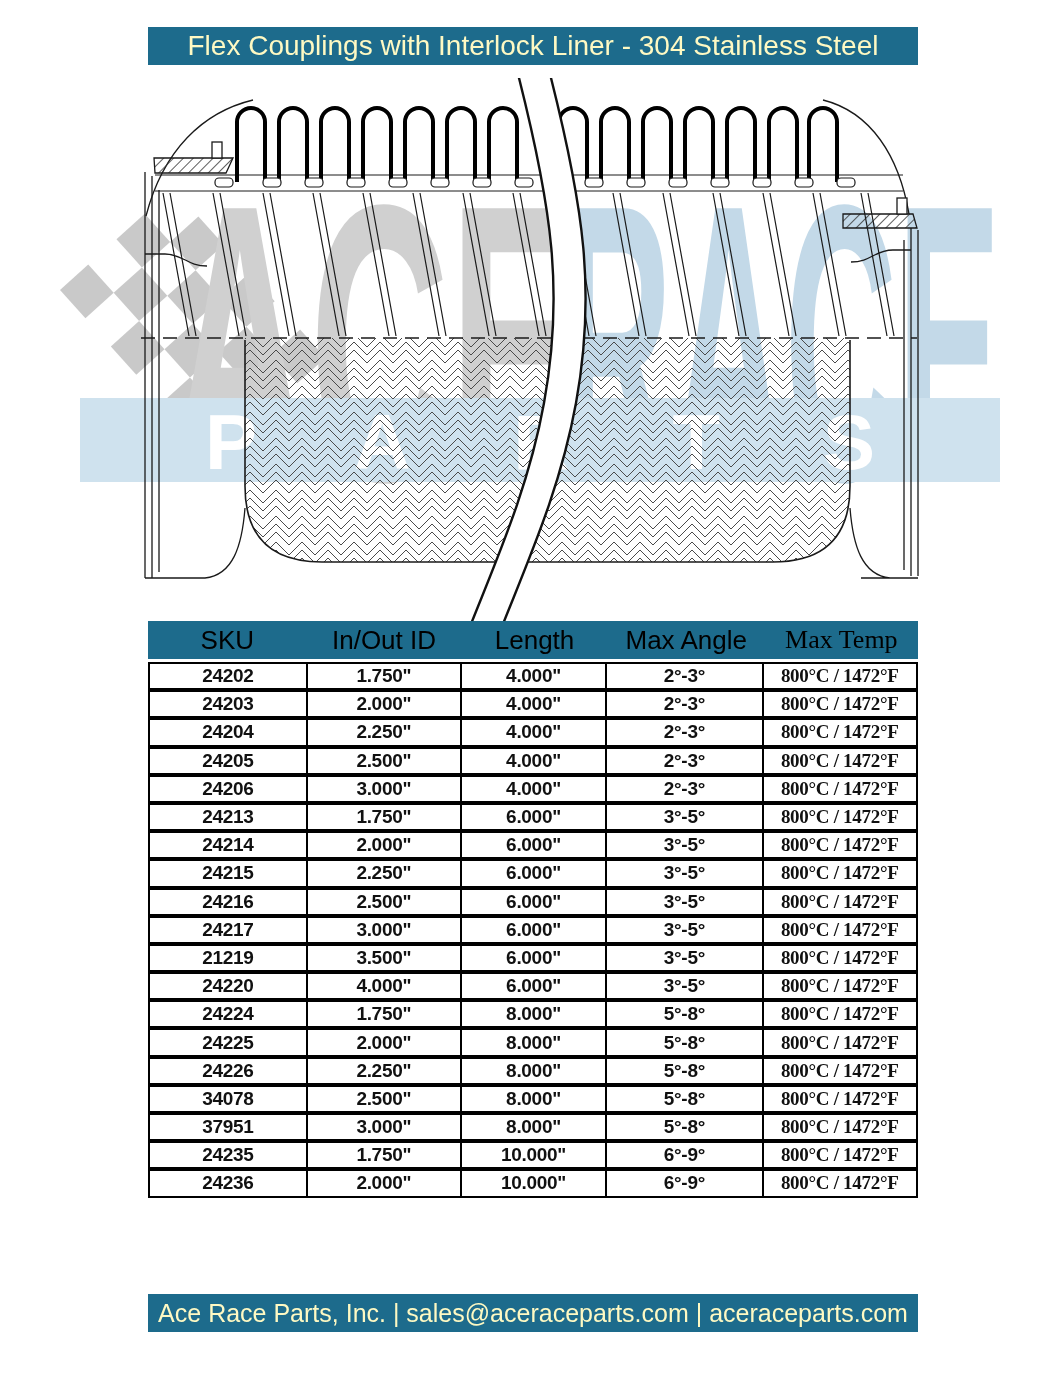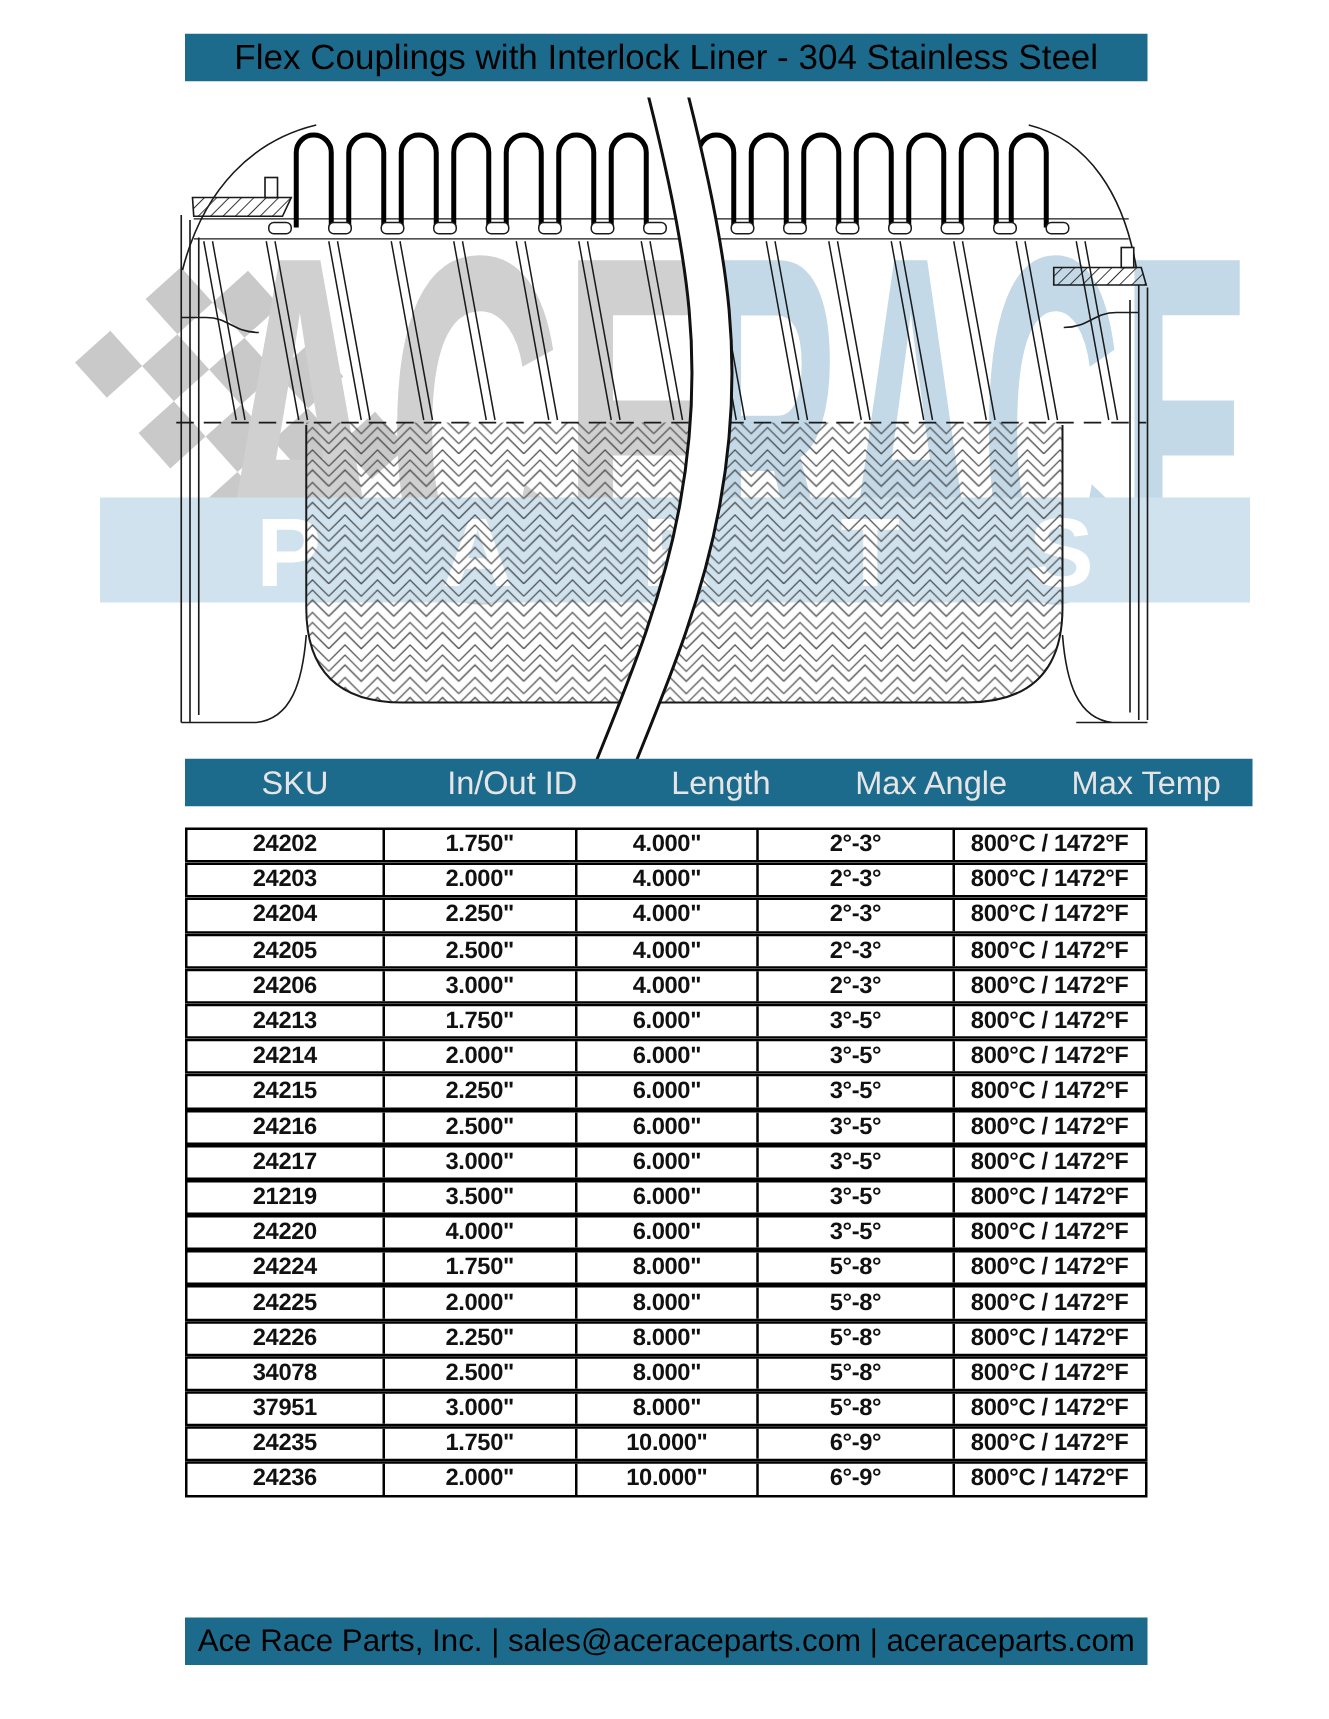"Flex Couplings with Interlock Liner" .band { color: #000000 -> #fef9c3 }
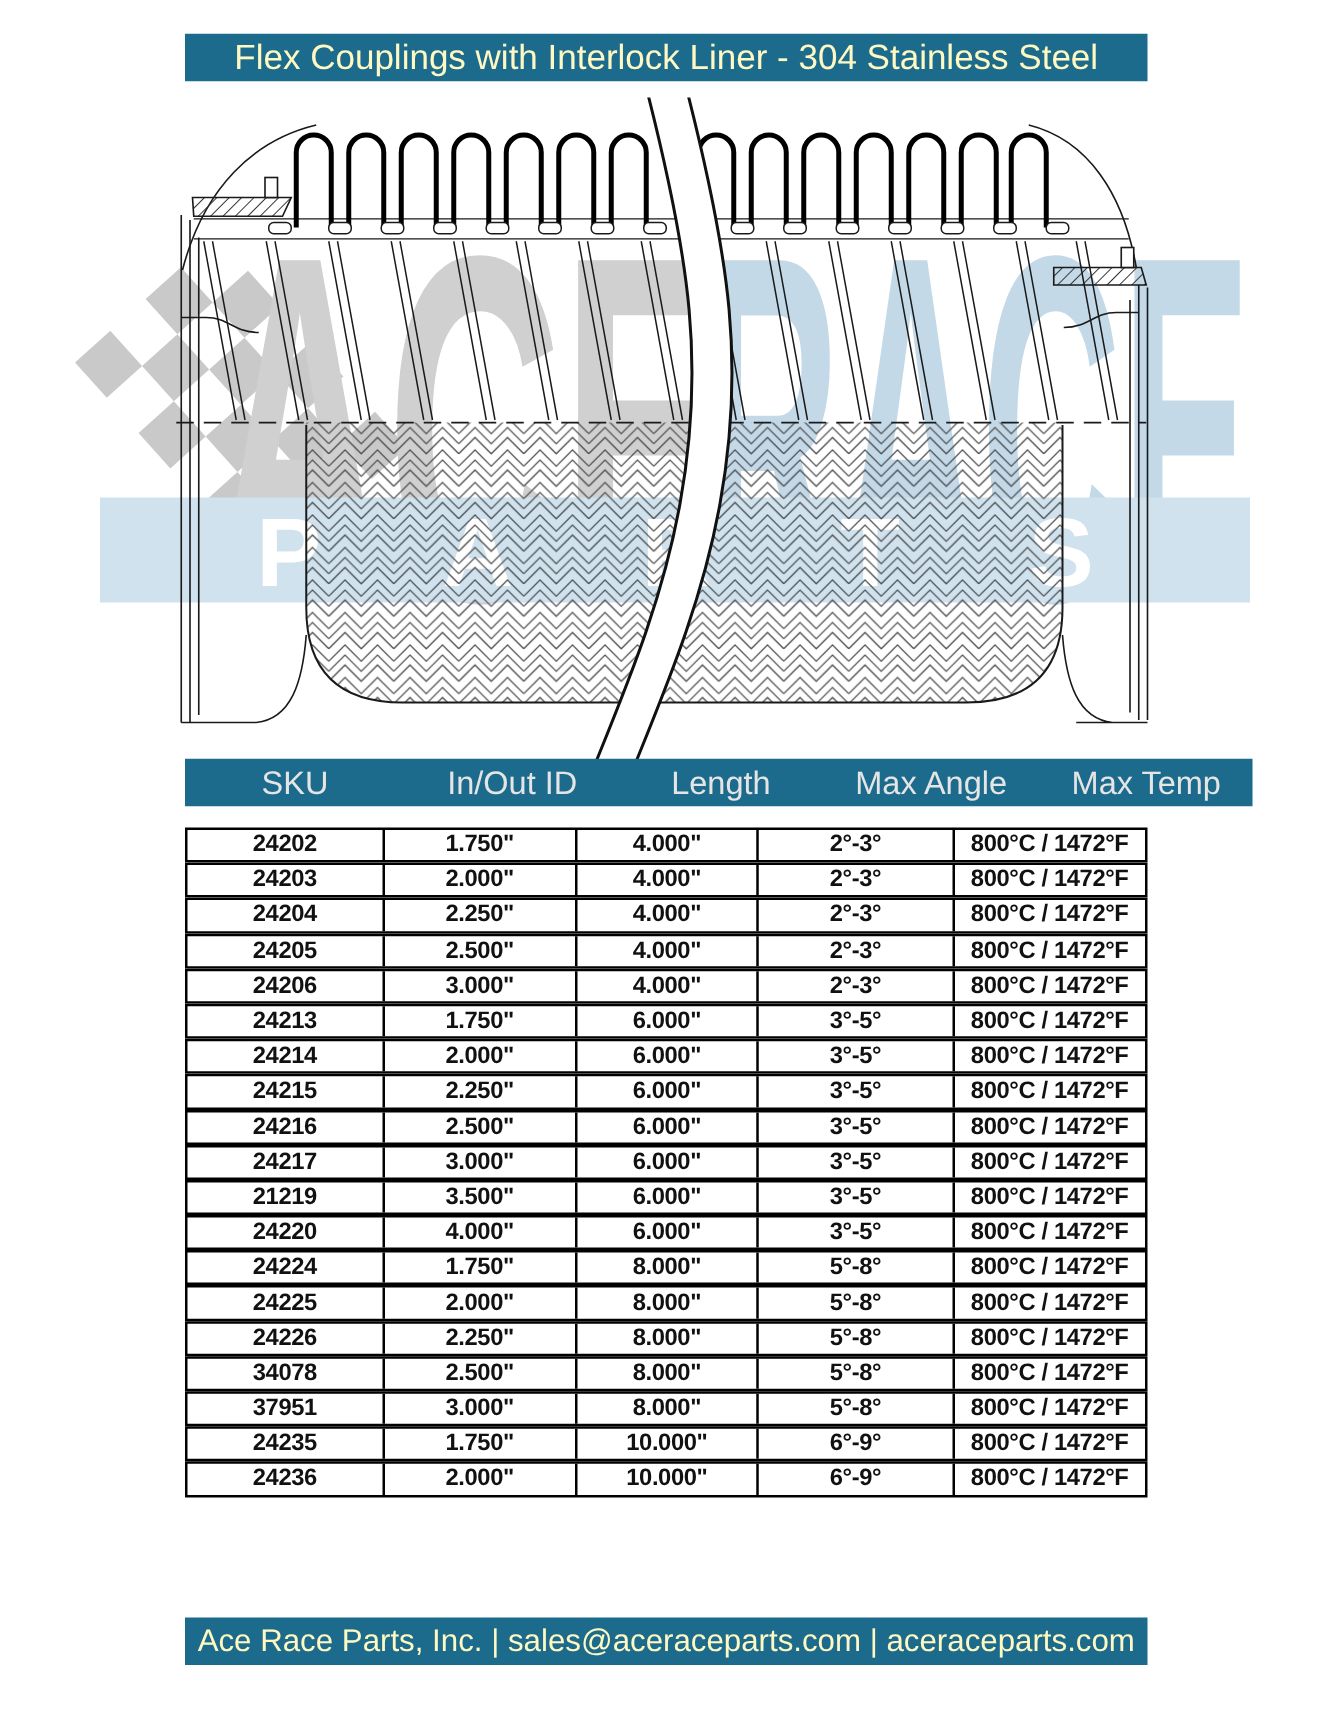"SKU" #thead { color: #e5e5e5 -> #000000; top: 607px -> 621px; width: 854px -> 770px }
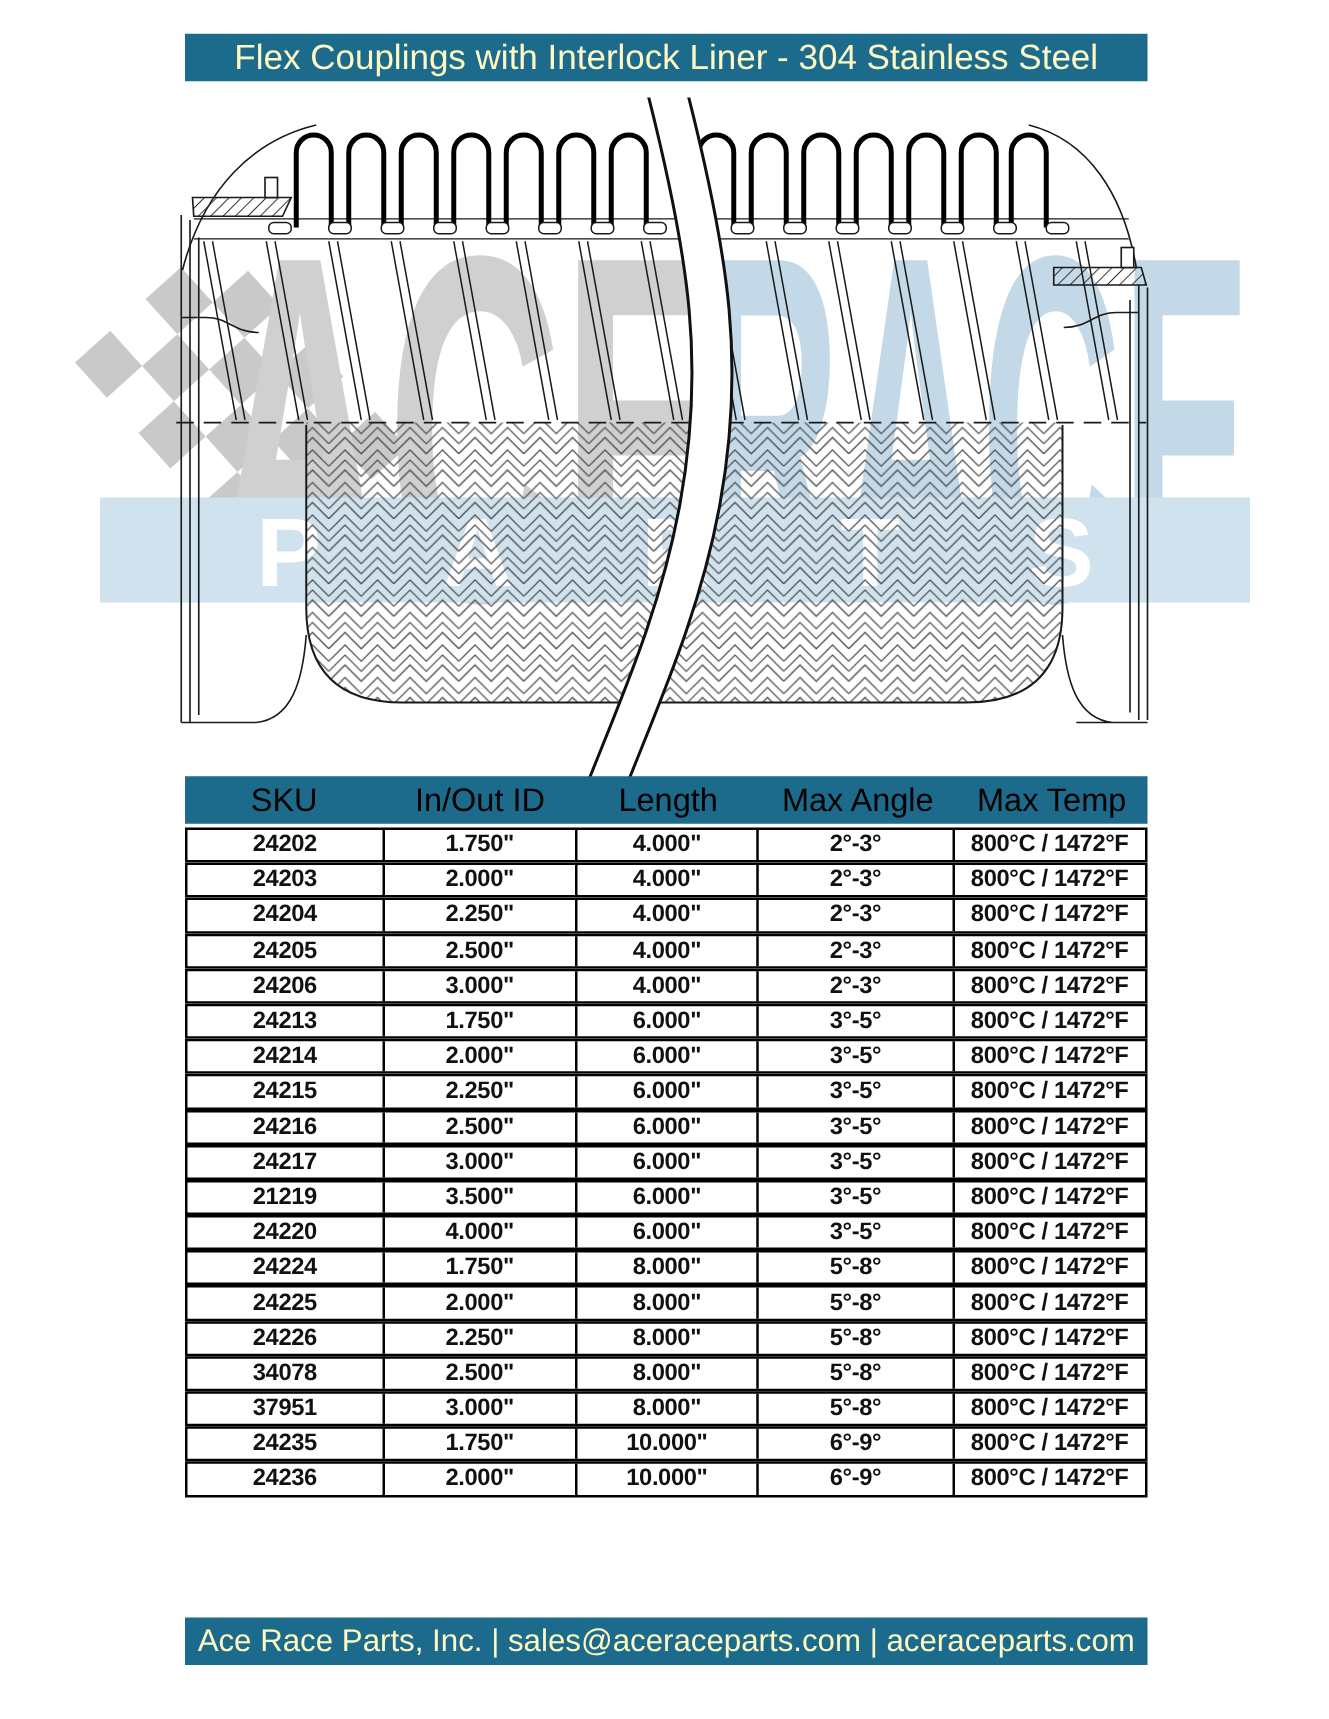"Max Temp" .w4 { font-family: none -> Liberation Serif, serif }
